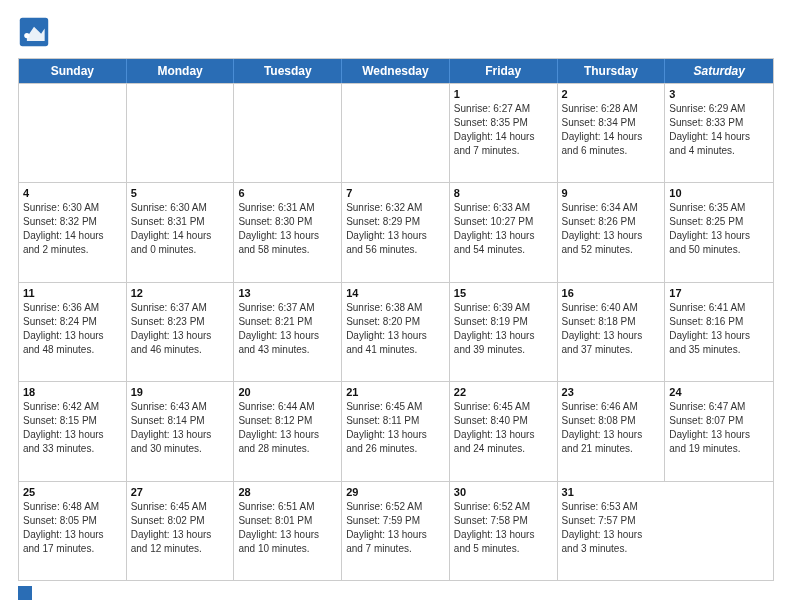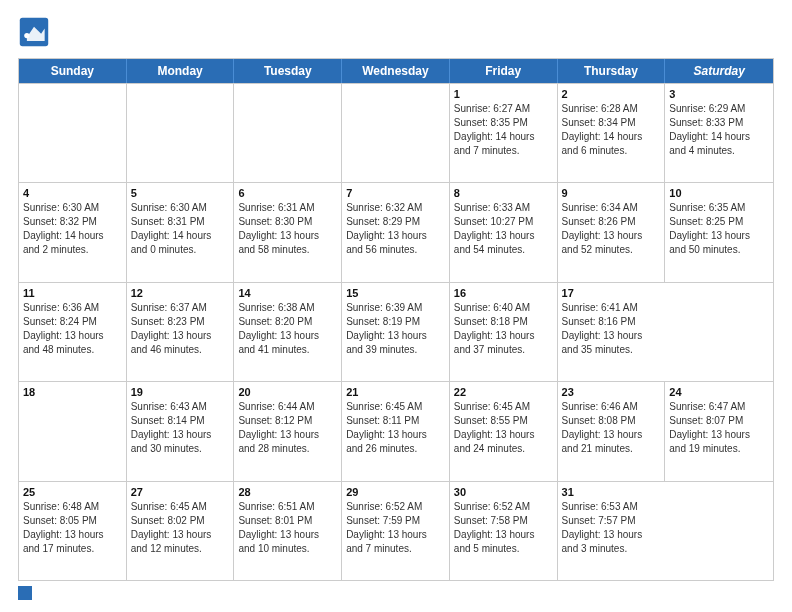"13" div.cal-cell { html: none -> <div> <span>13</span> <div>Sunrise: 6:37 AM Sunset: 8:21 PM Daylight: 13 hours and 43 minutes.</div> </div> }
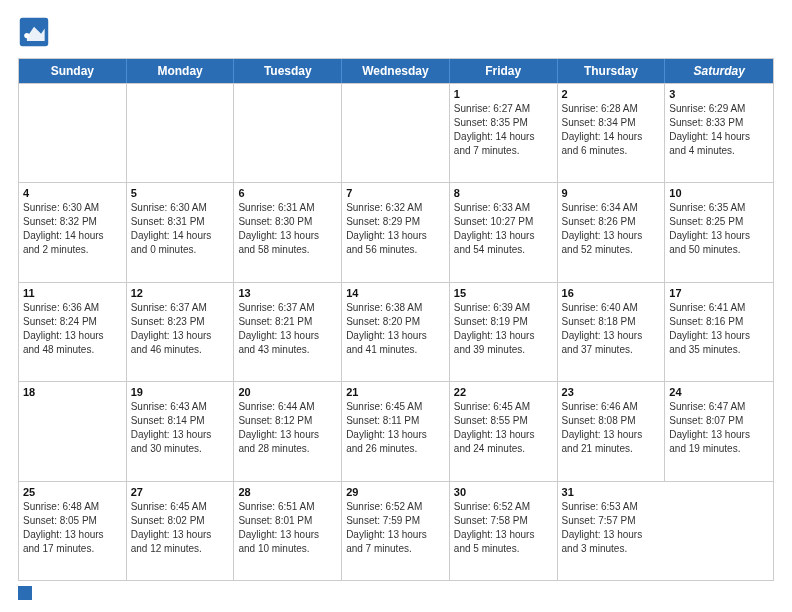"Sunrise: 6:42 AM Sunset: 8:15" div.day-info { html: none -> <div>Sunrise: 6:42 AM Sunset: 8:15 PM Daylight: 13 hours and 33 minutes.</div> }
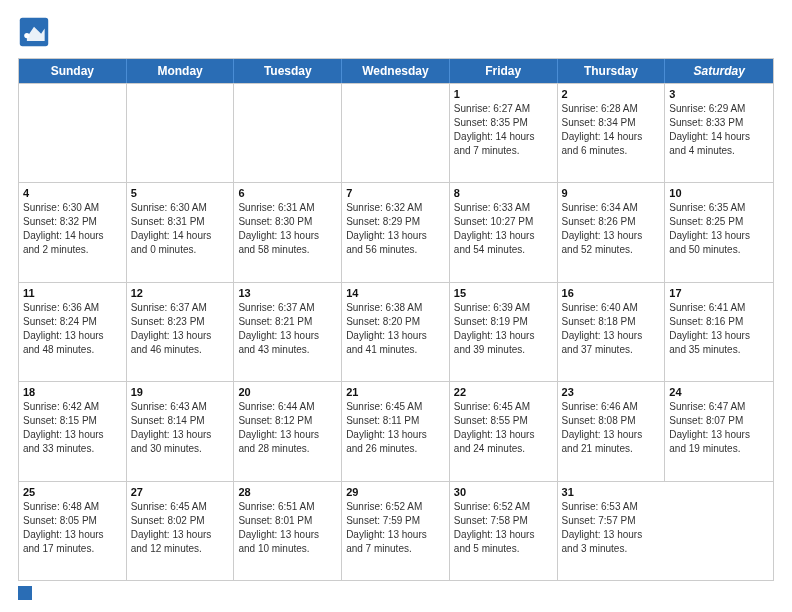"Sunrise: 6:45 AM Sunset: 8:55" div.day-info { text: 8:55 -> 8:40 }
